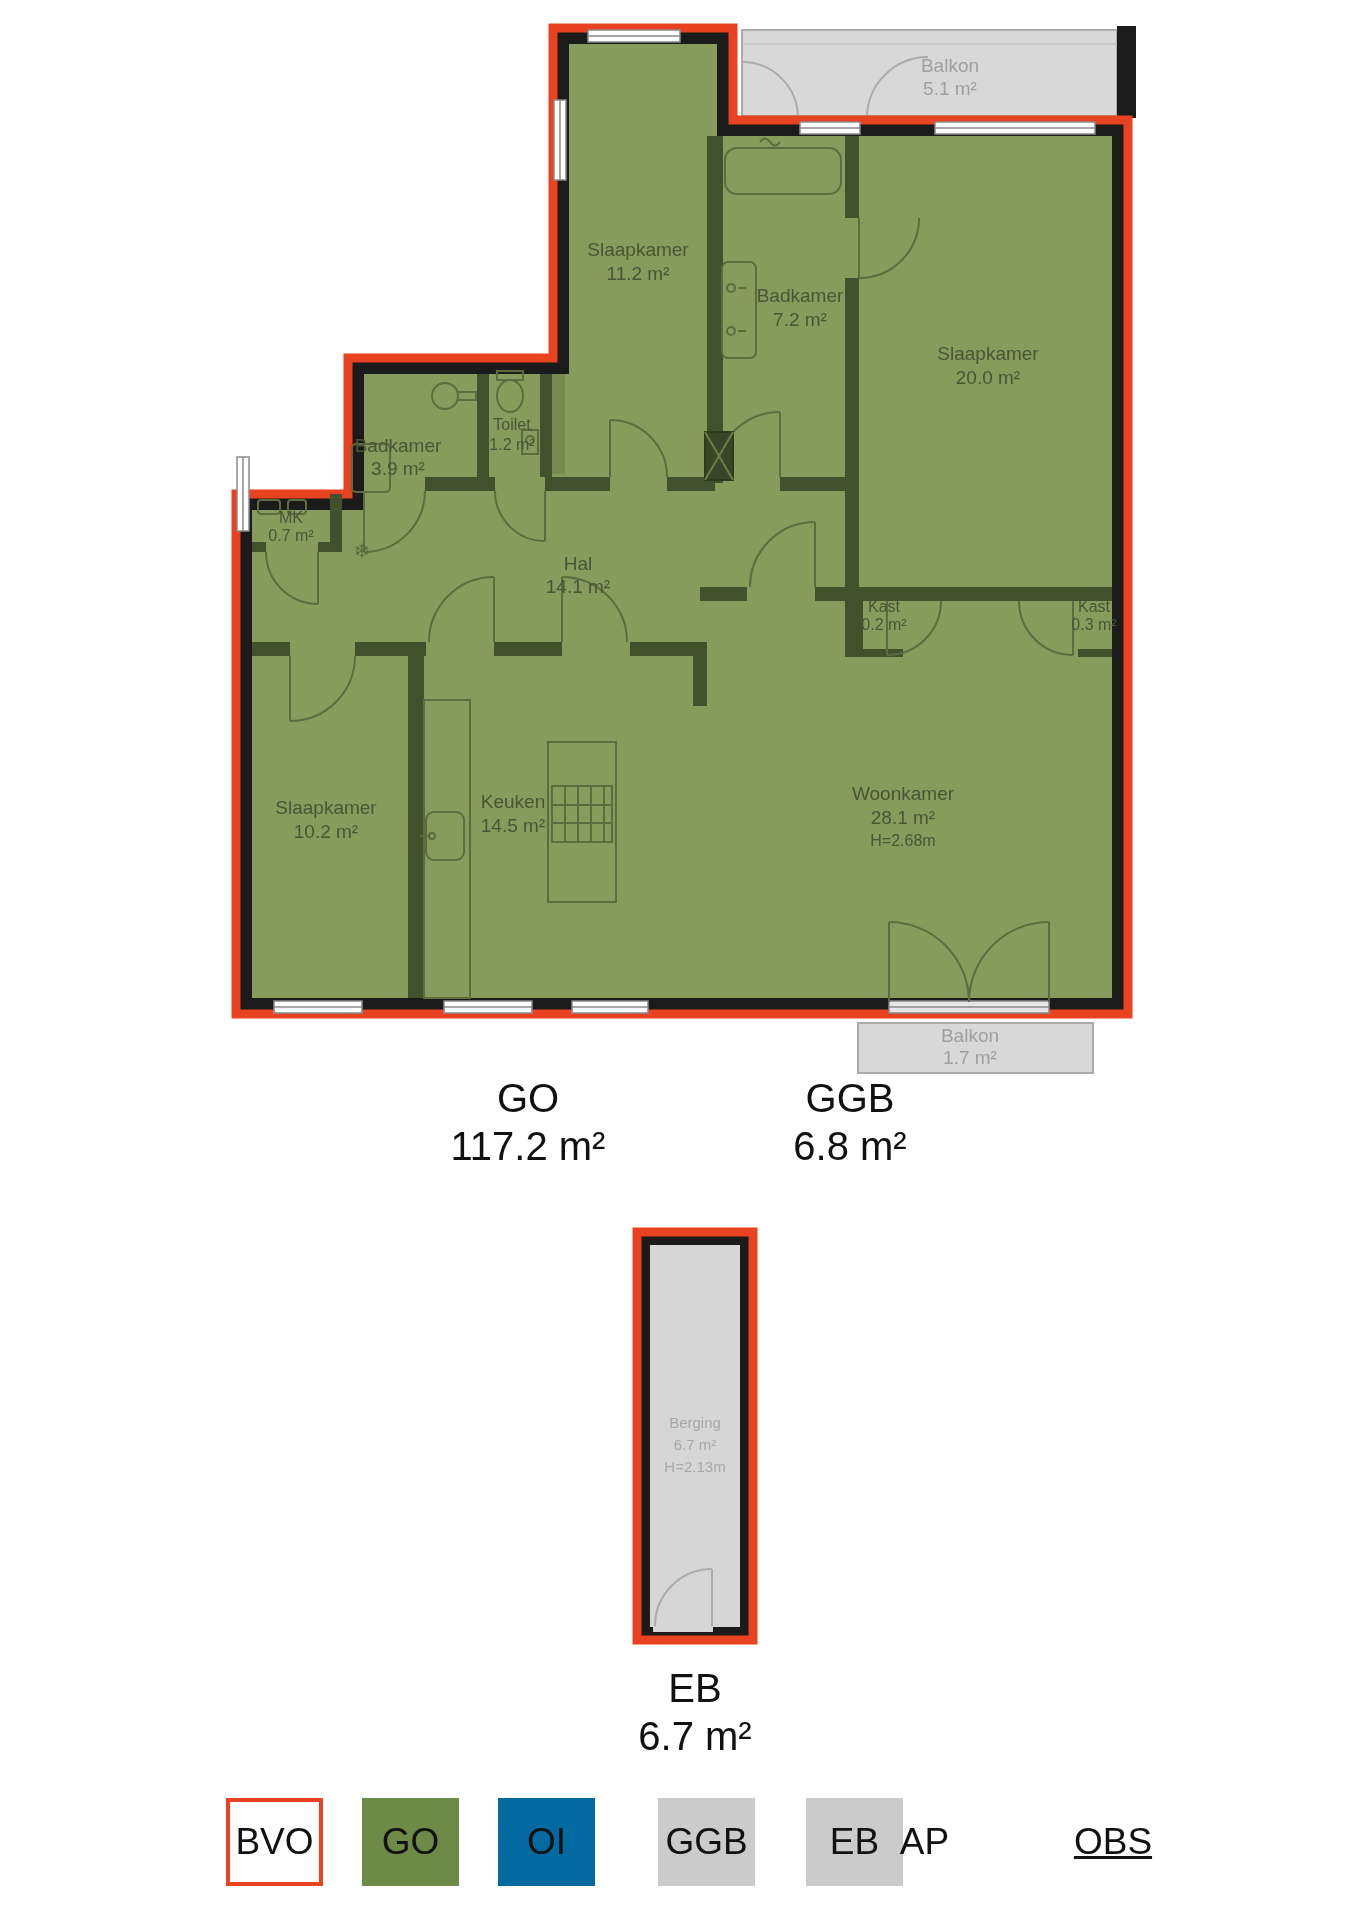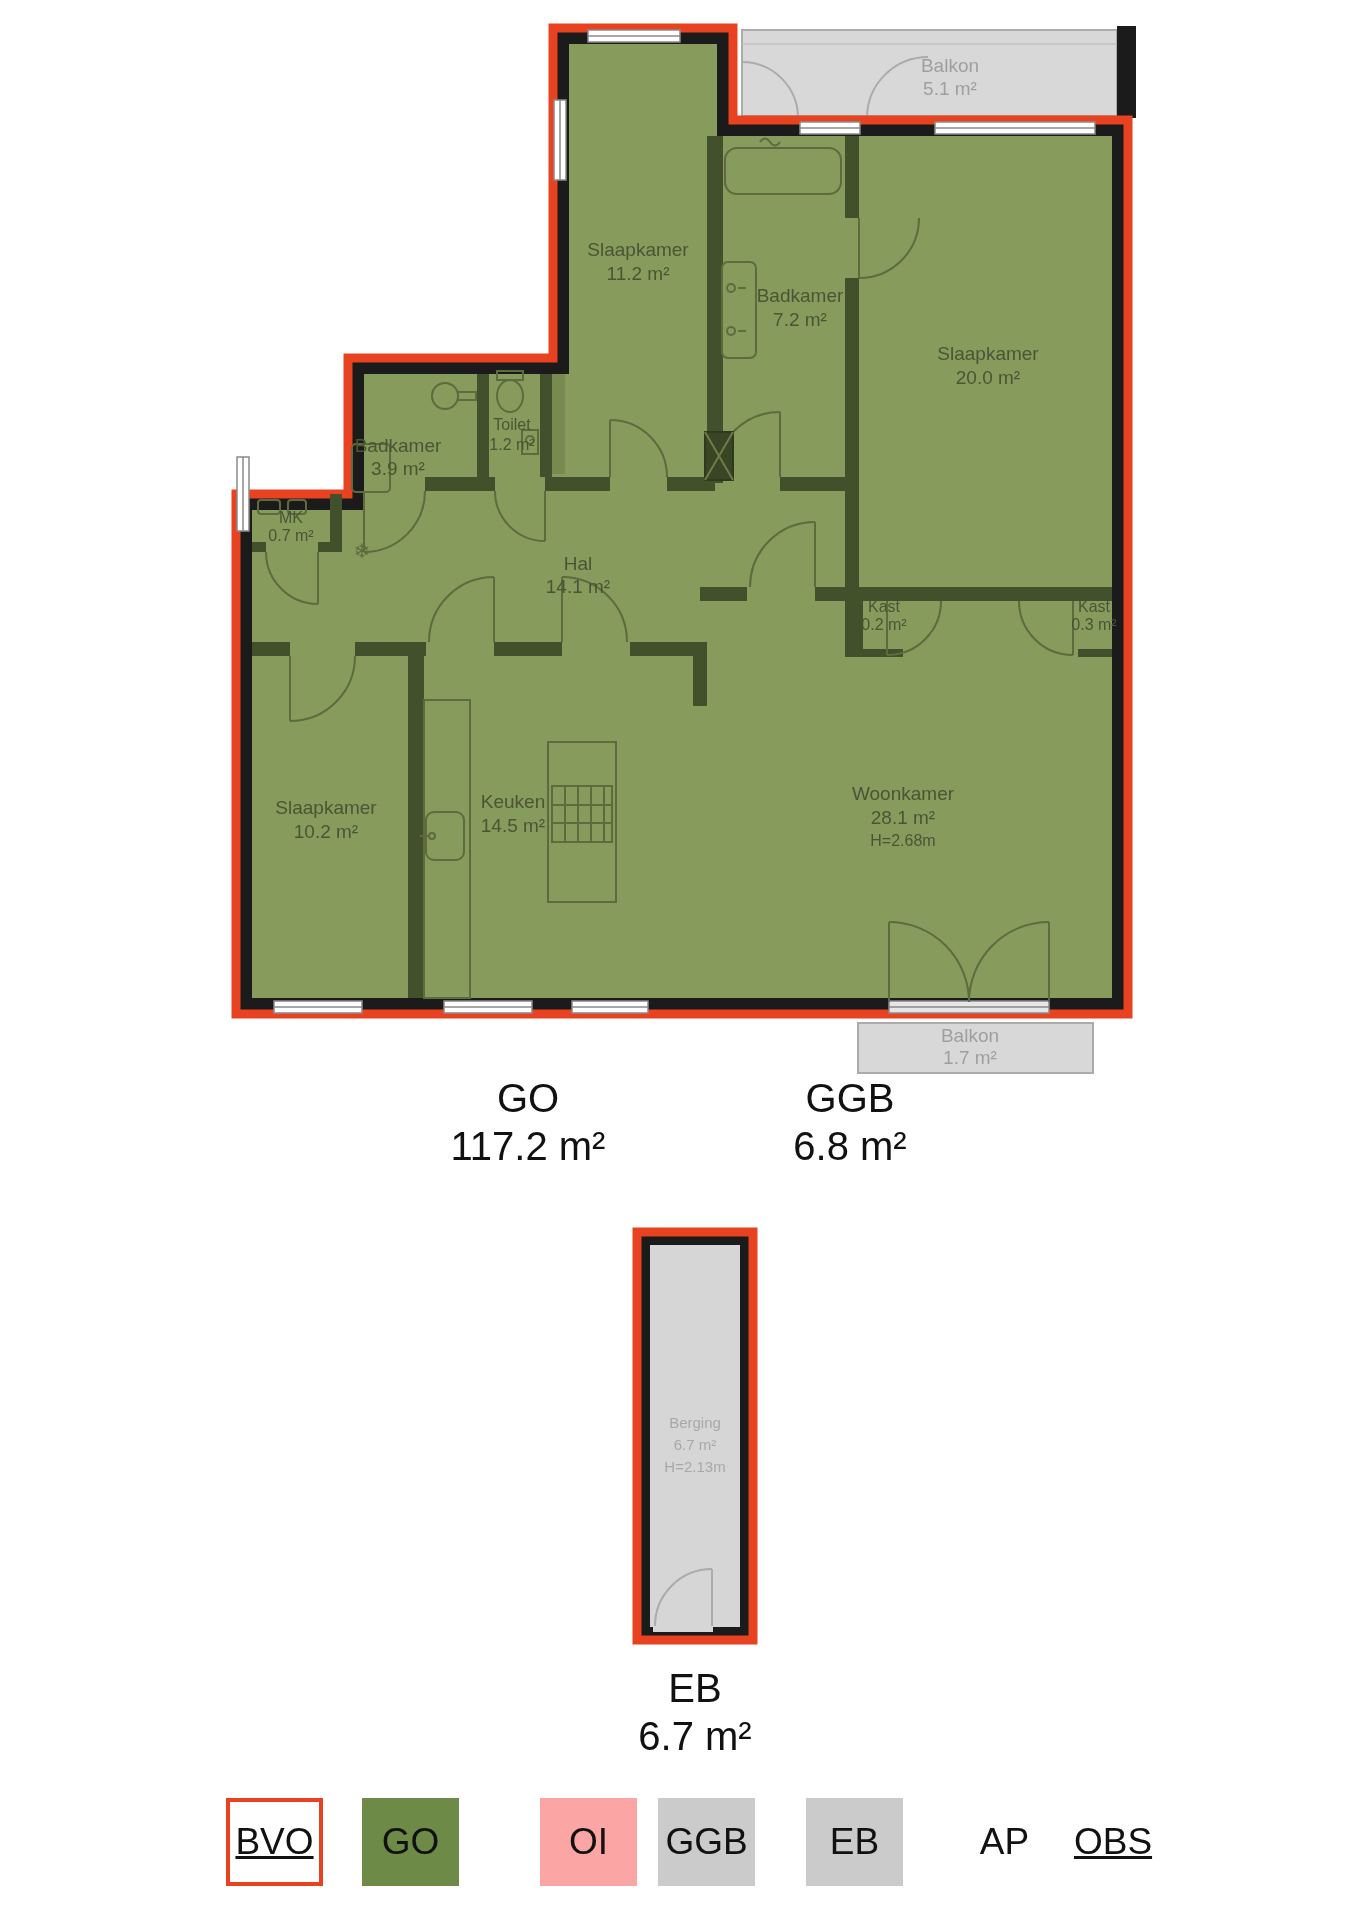"BVO" .legend-bvo { text-decoration: underline -> none }
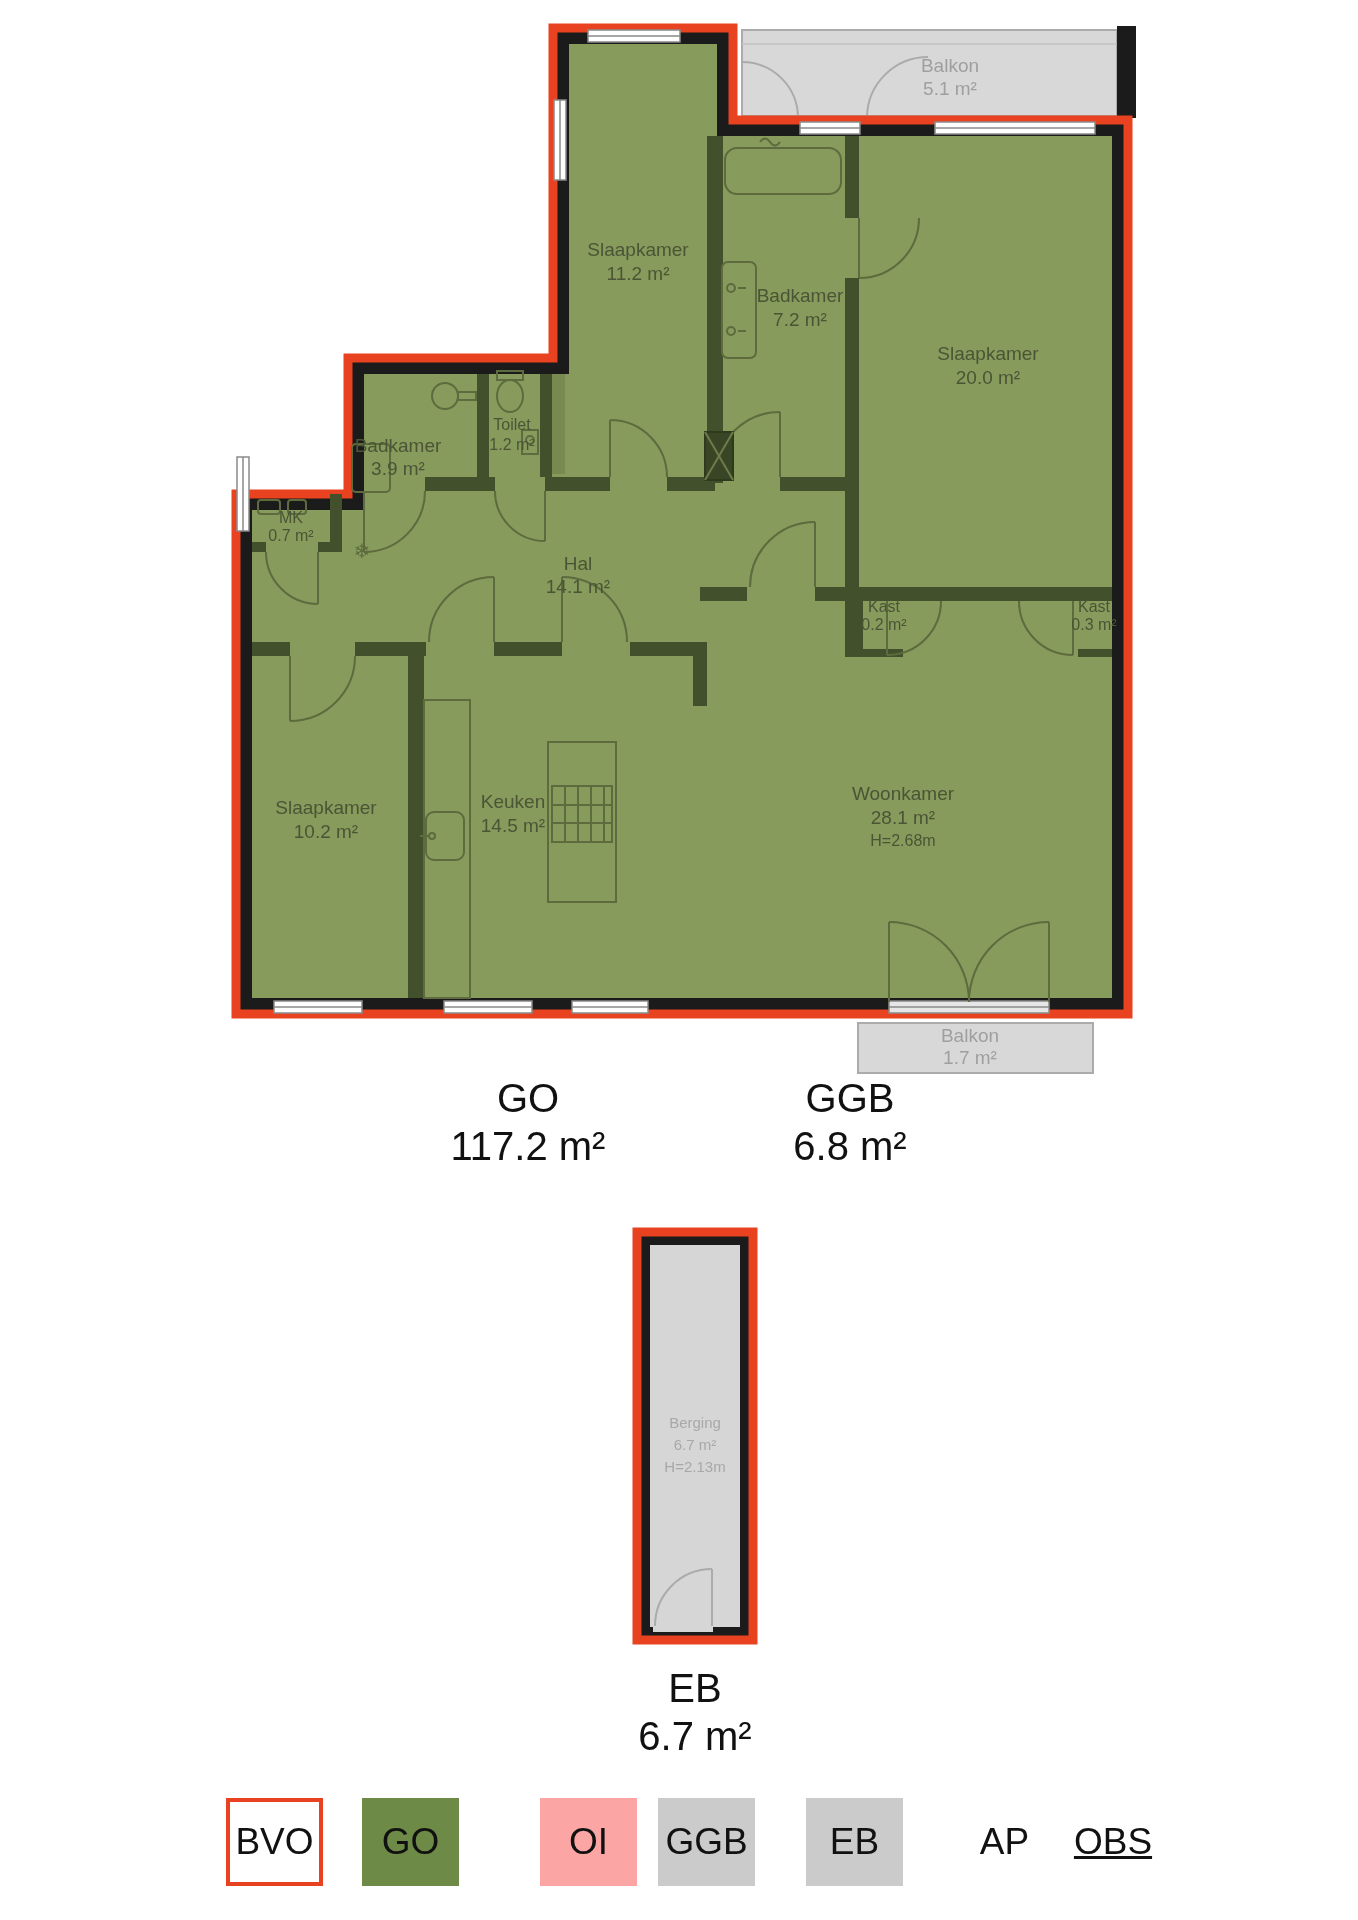"OI" .legend-oi { background: #fca5a5 -> #0369a1; left: 540px -> 498px }
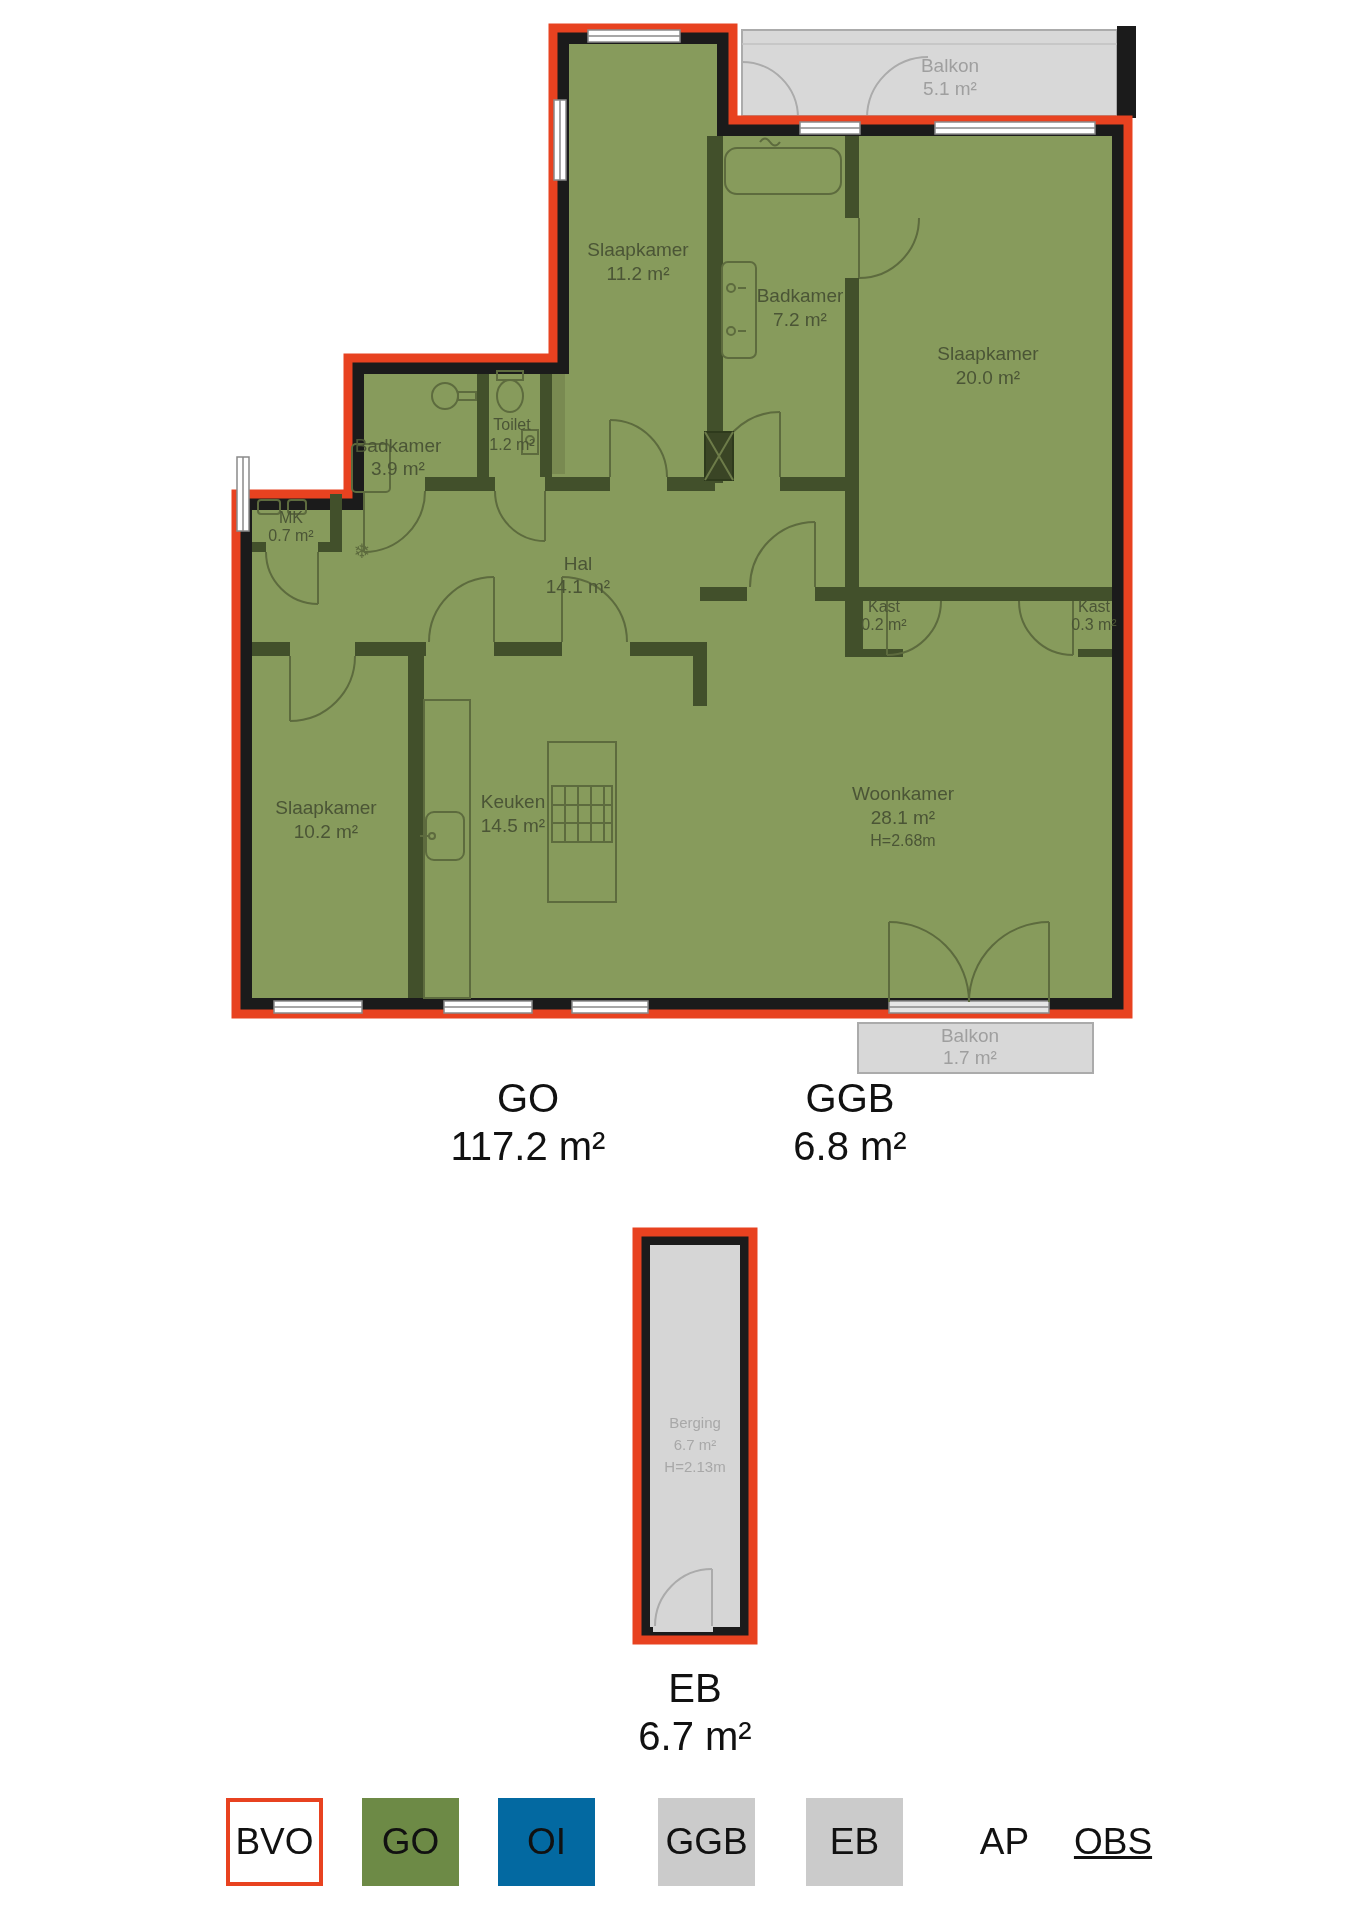"AP" .legend-ap { left: 956px -> 876px }
